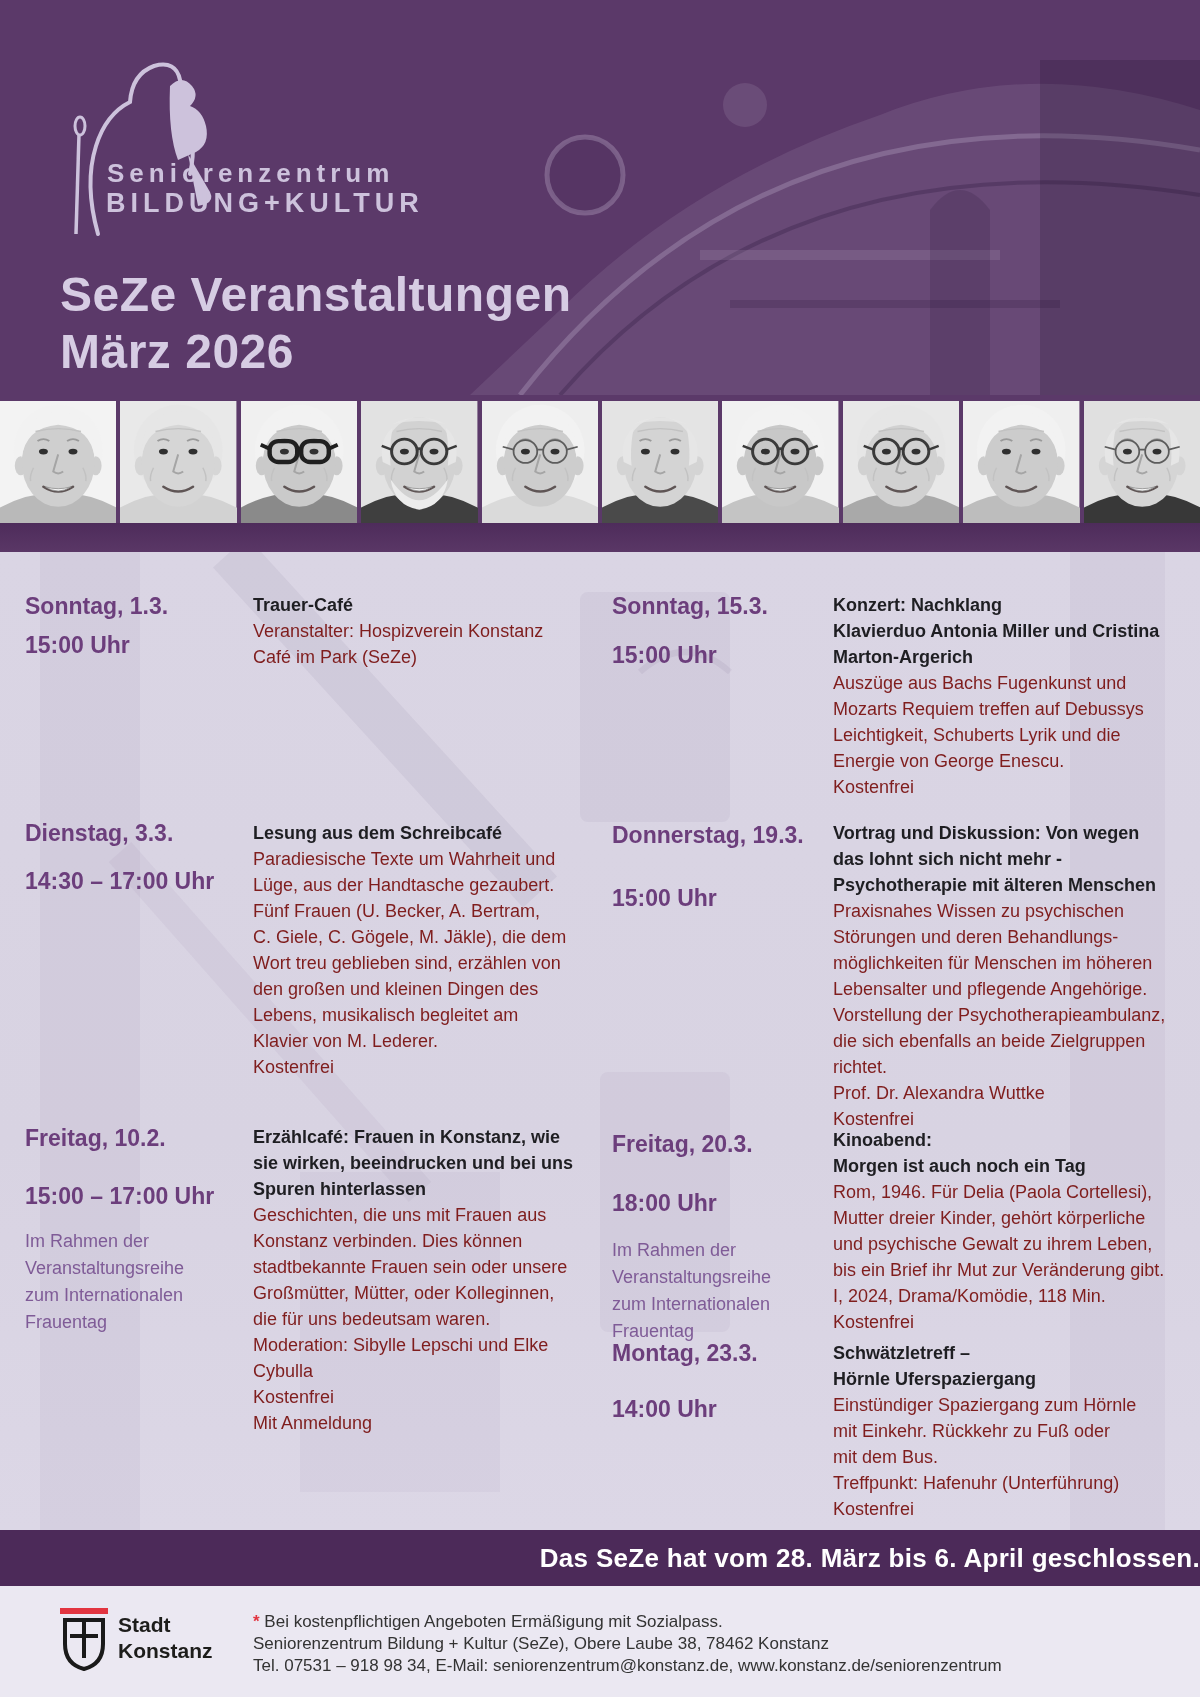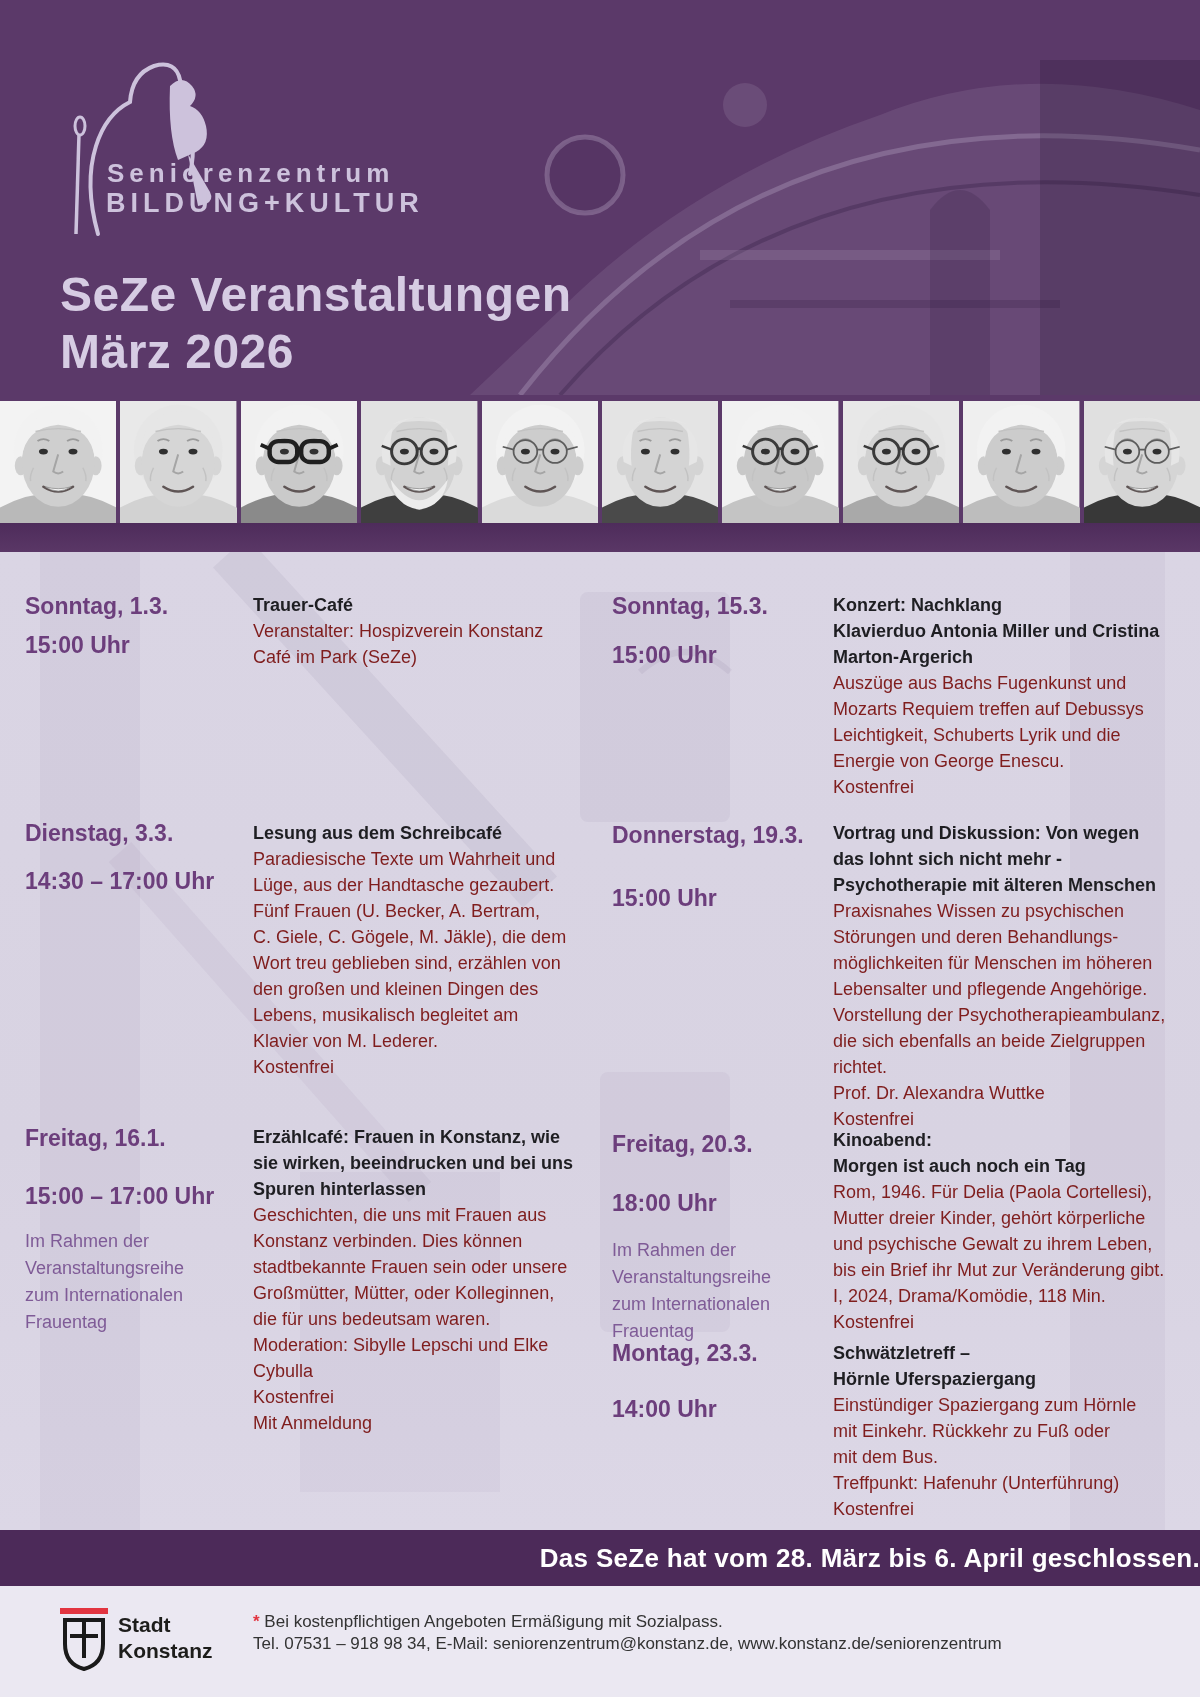"Freitag, 16.1." div.ev-date { text: 16.1 -> 10.2 }
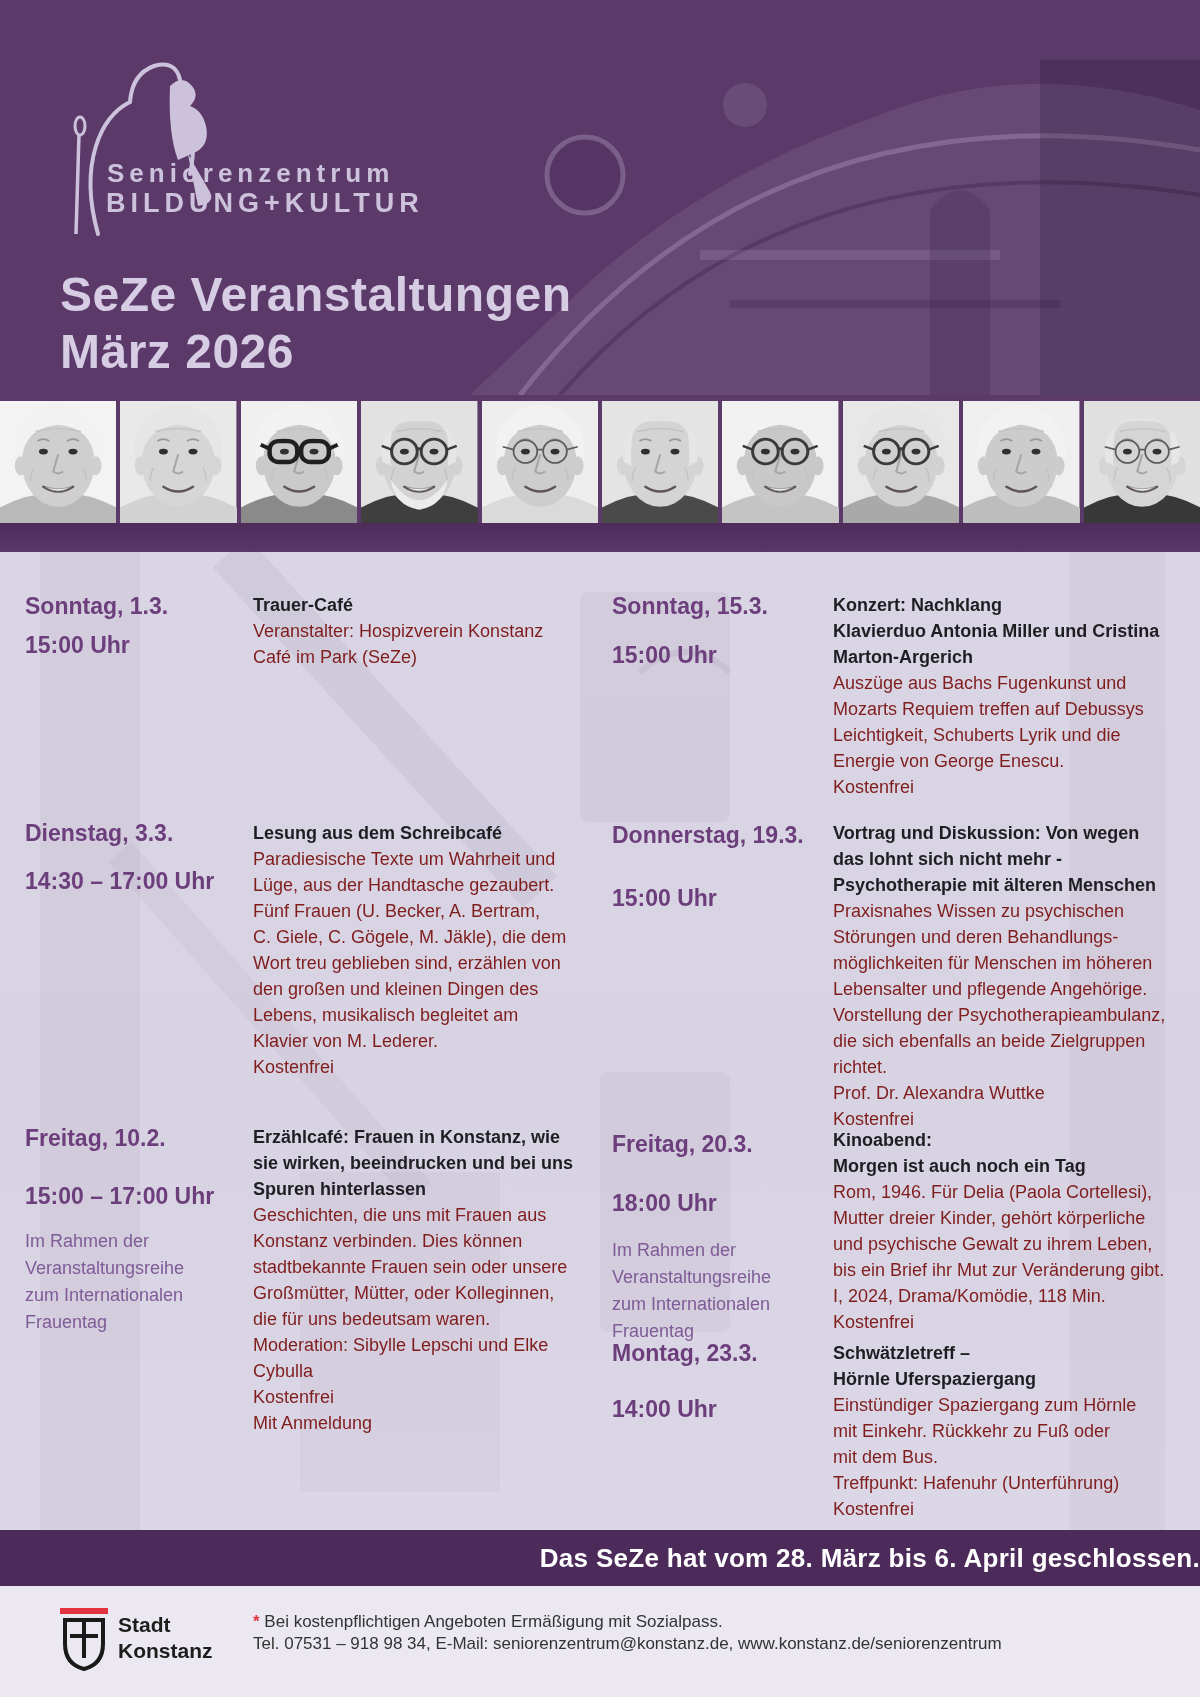"Seniorenzentrum Bildung + Kultur (SeZe)," div { html: none -> <div>Seniorenzentrum Bildung + Kultur (SeZe), Obere Laube 38, 78462 Konstanz</div> }
